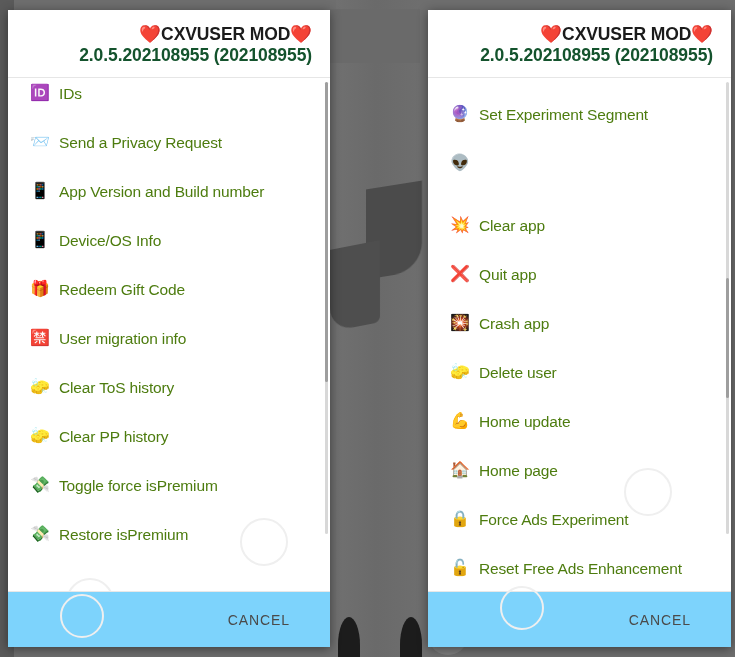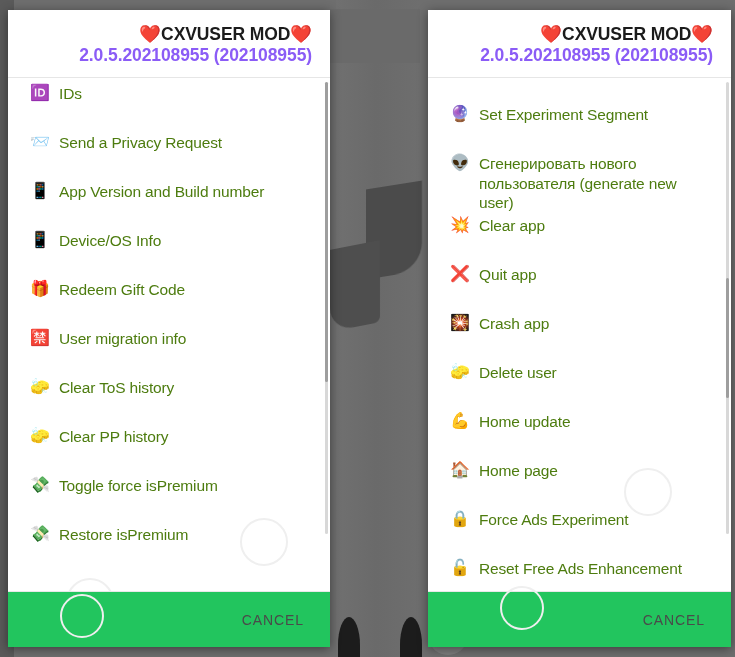"2.0.5.202108955 (202108955)" .dlg-subtitle { color: #8b5cf6 -> #14532d }
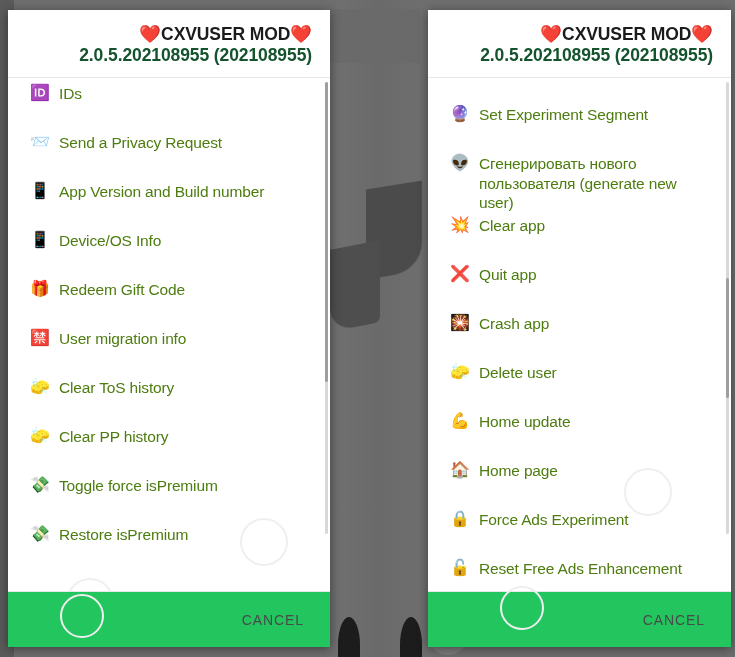"Сгенерировать нового пользователя" span.lbl { html: <span>Сгенерировать нового пользователя (generate new user)</span> -> none }
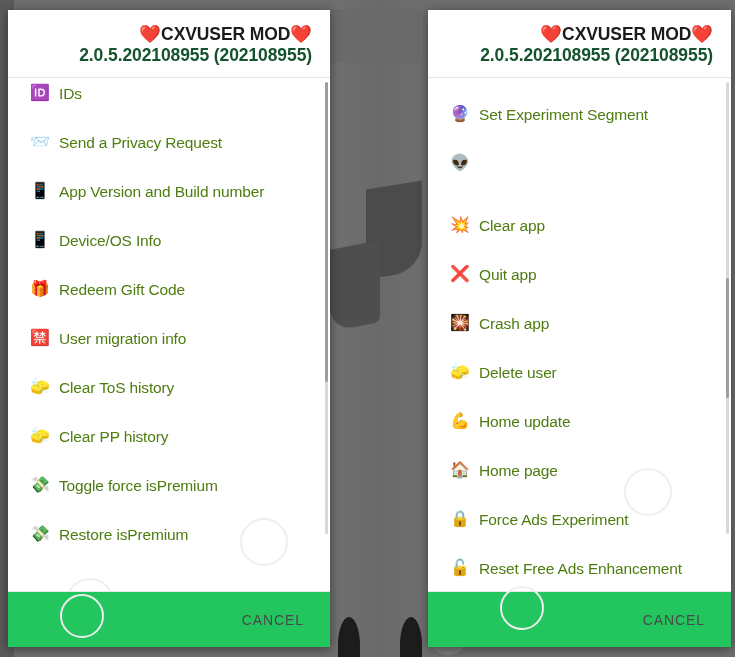"CANCEL" .dlg-footer { background: #22c55e -> #7dd3fc; padding-right: 22px -> 36px }
